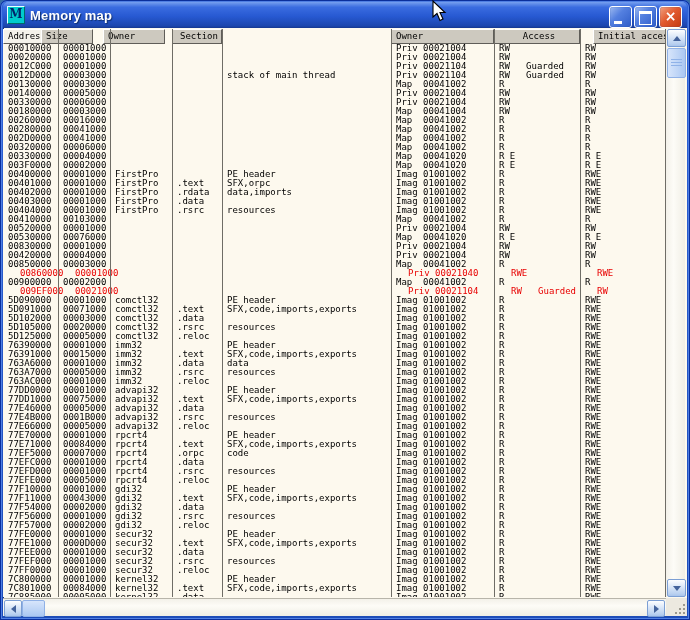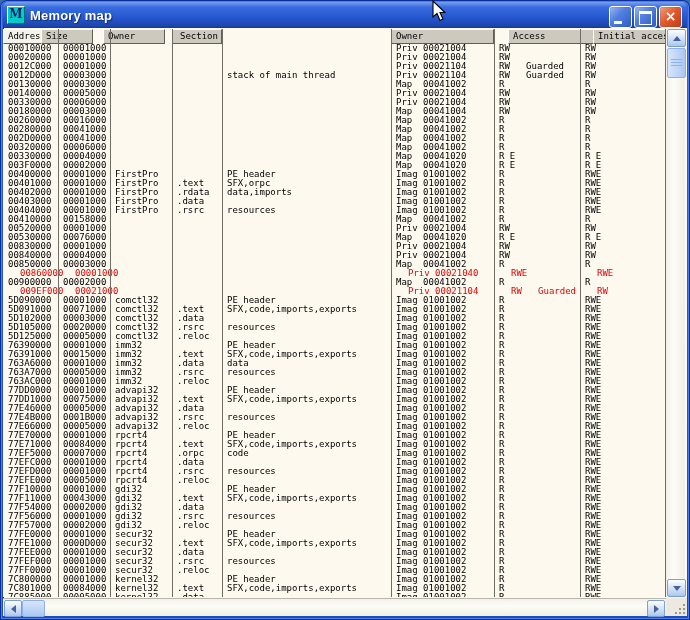"Access" div.hcell { left: 505px -> 491px; text-align: none -> center }
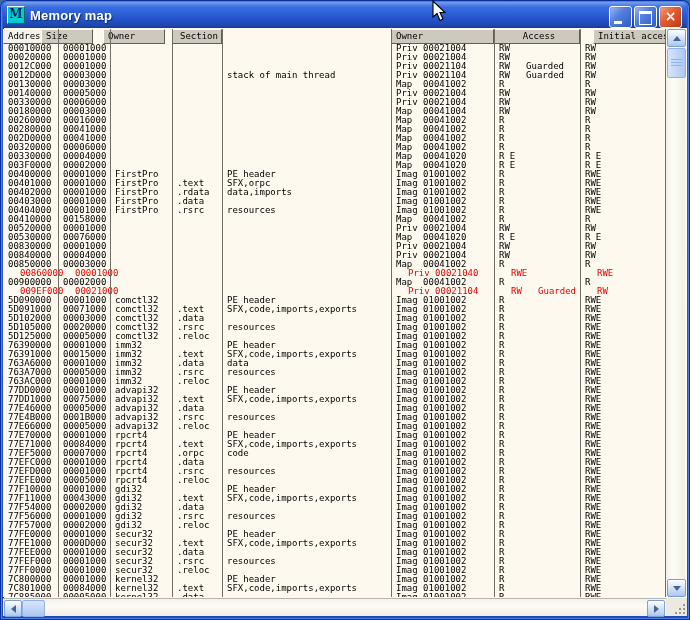"00158000" span.c-size { text: 00158000 -> 00103000 }
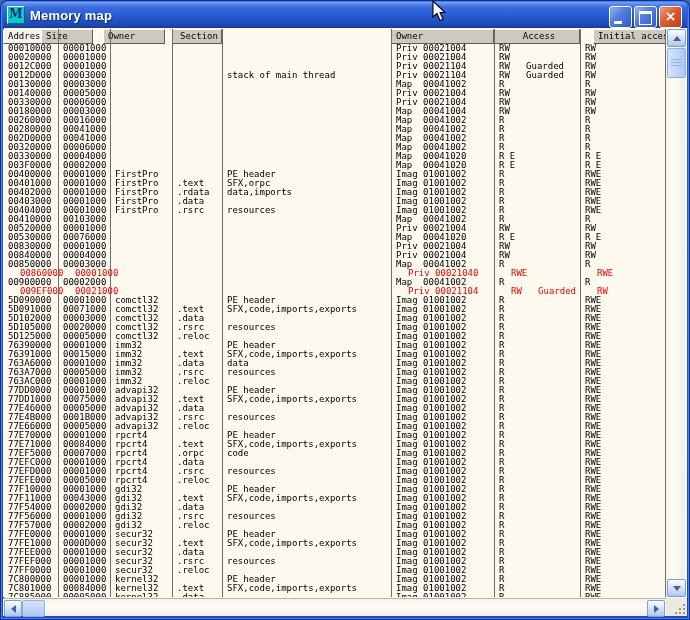"00840000" span.c-addr { text: 00840000 -> 00420000 }
